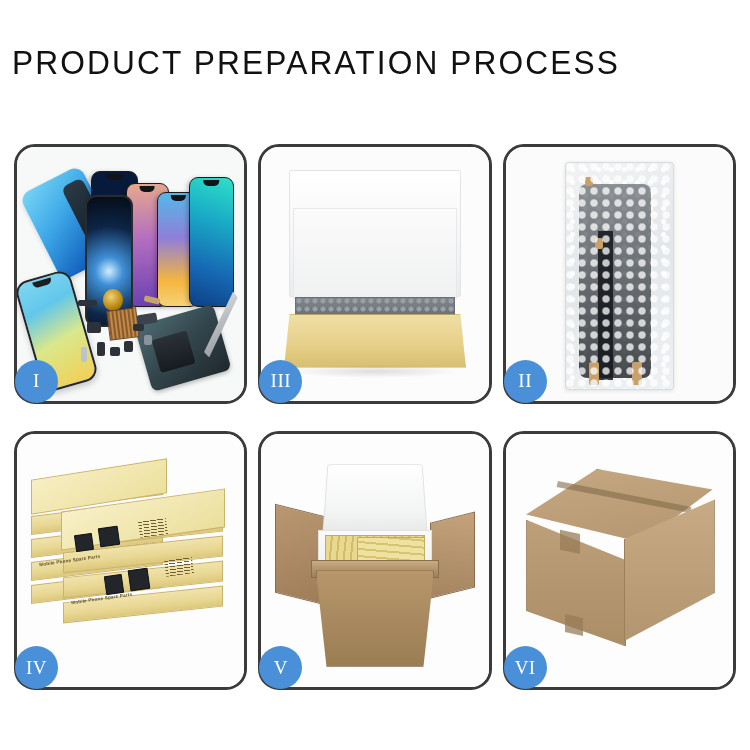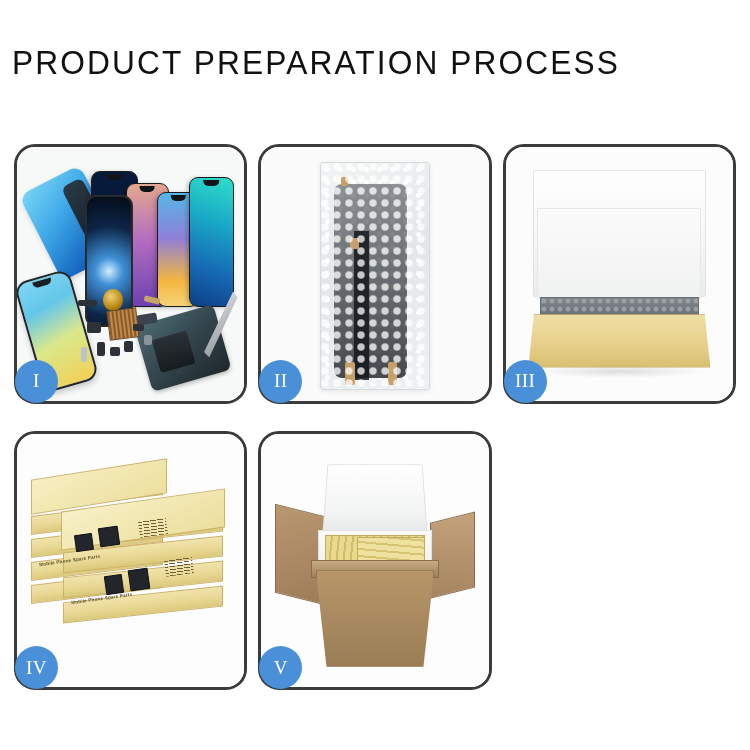"II" div.panel { order: before "III" -> after "III" }
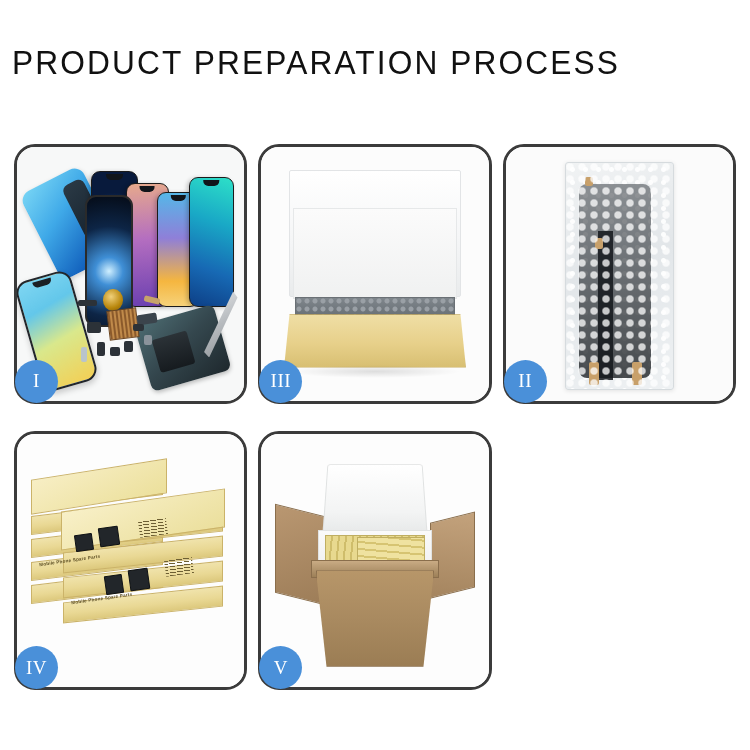"VI" div.panel { html: none -> <div> <div> <div></div> <div></div> <div></div> <div></div> <div></div> <div></div> </div> <div>VI</div> </div> }
